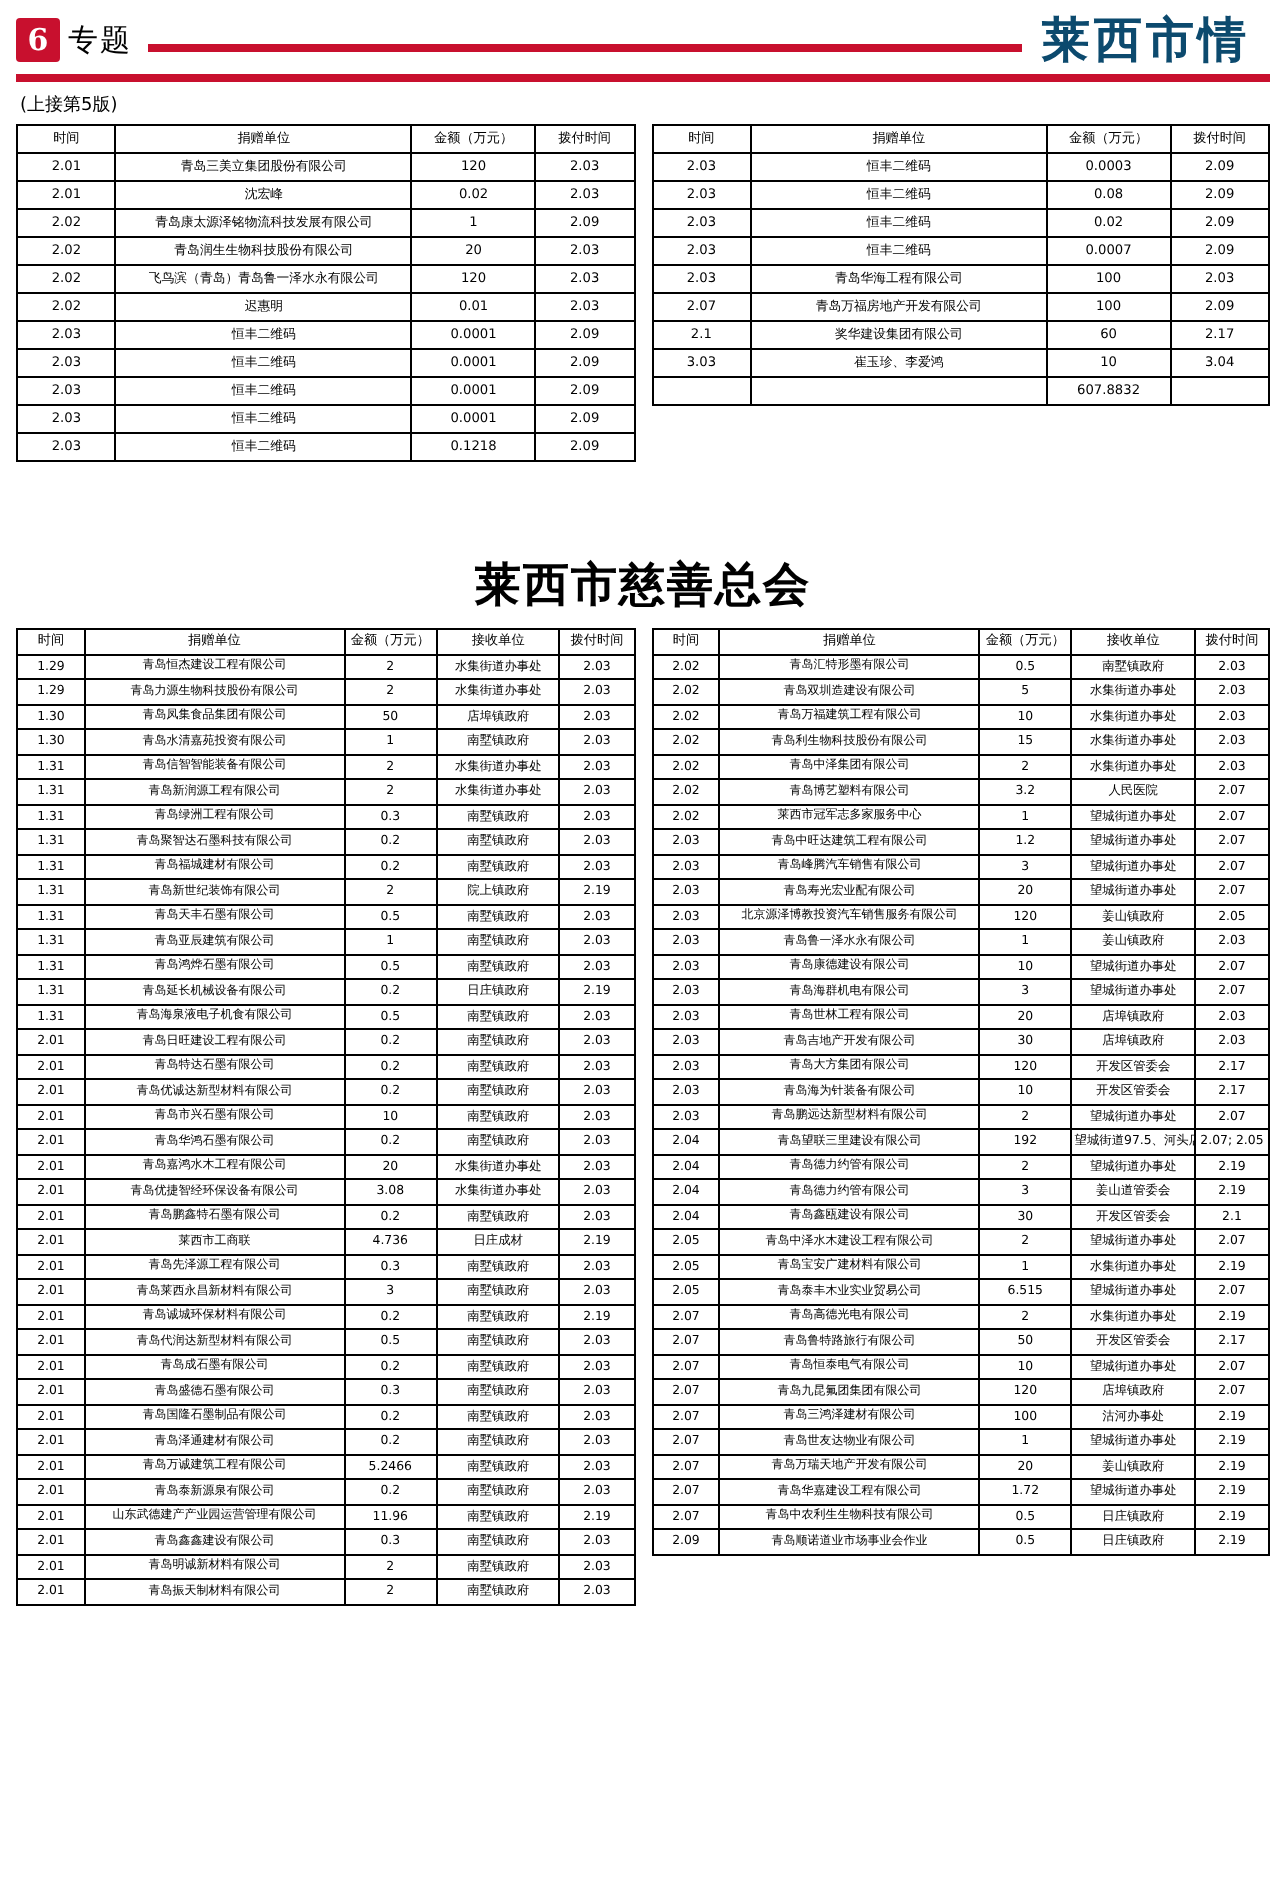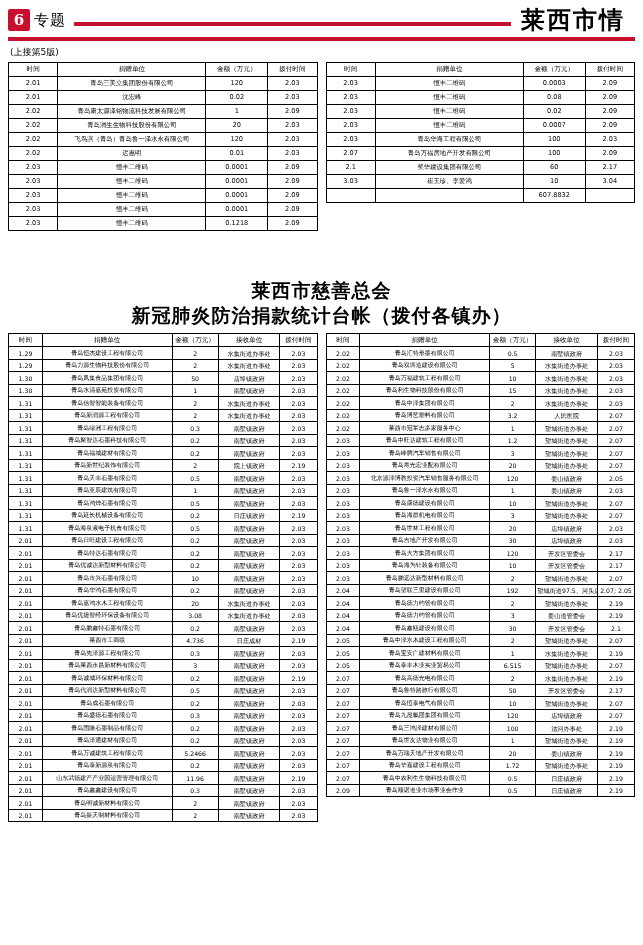"莱西市情" .paper-title { color: #000000 -> #0c4a6e }
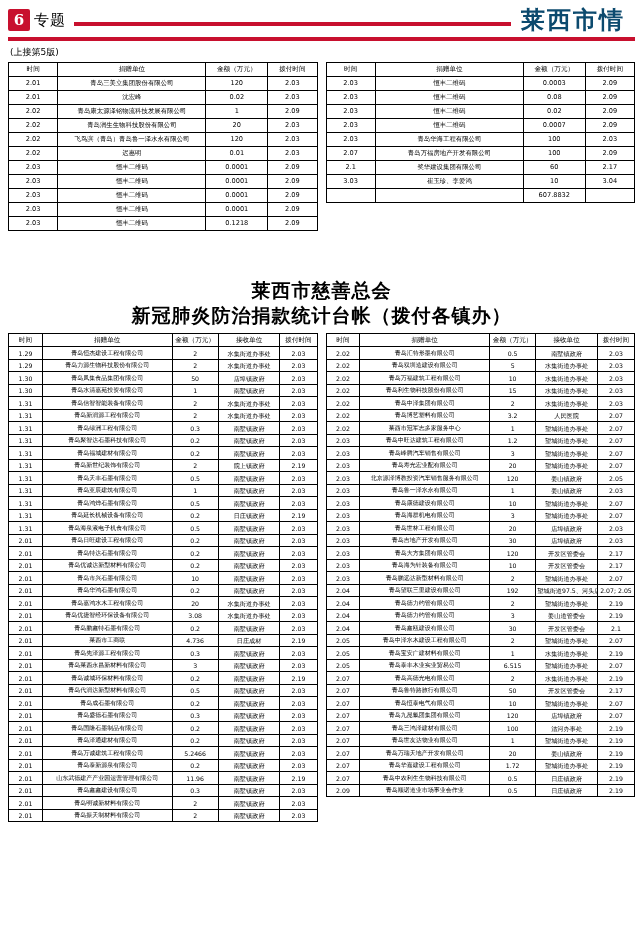"莱西市慈善总会" .big-title .l1 { font-size: 19px -> 23px }
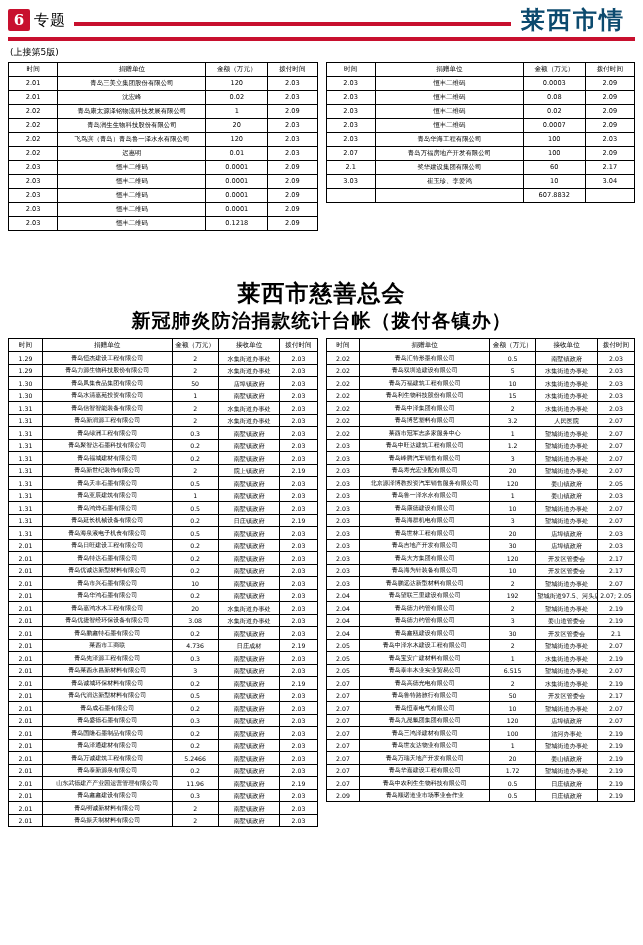"新冠肺炎防治捐款统计台帐（拨付各镇办）" span.l2 { html: <span>新冠肺炎防治捐款统计台帐（拨付各镇办）</span> -> none }
